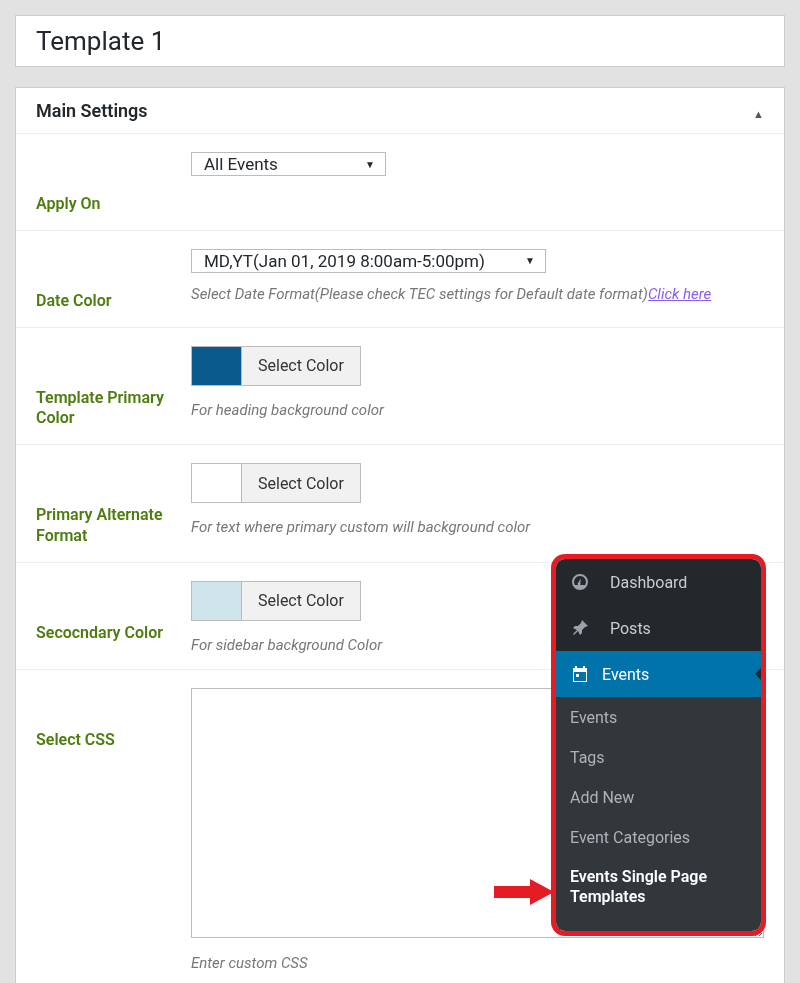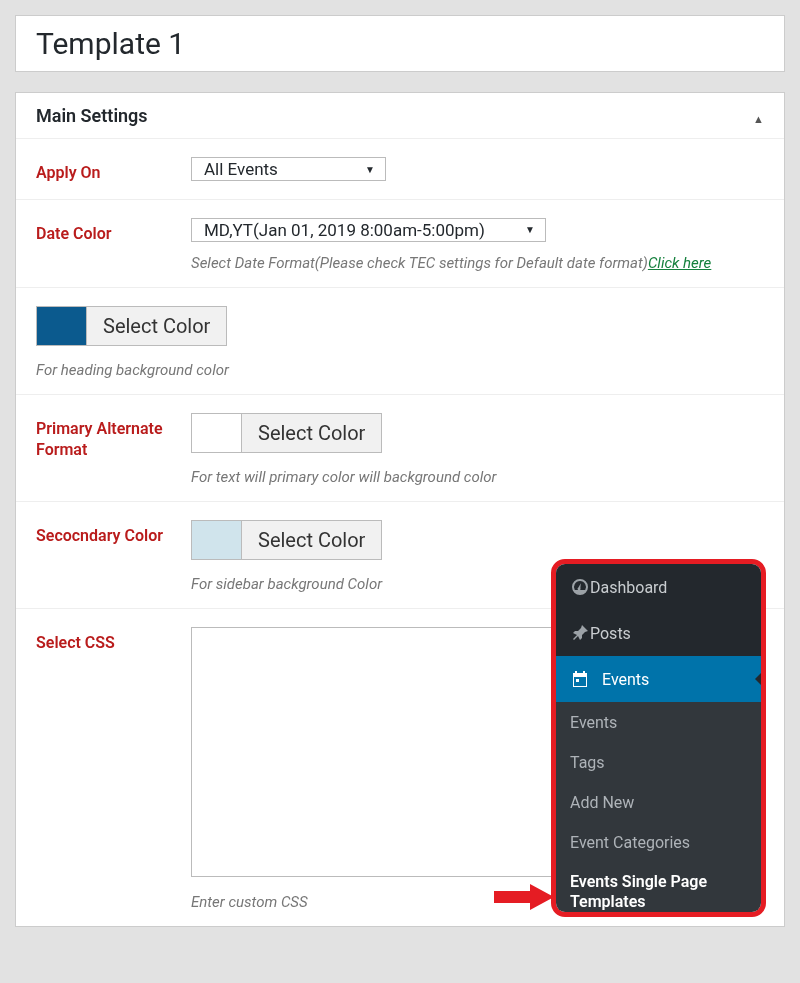"Template 1" .title-bar h1 { font-size: 30px -> 26px }
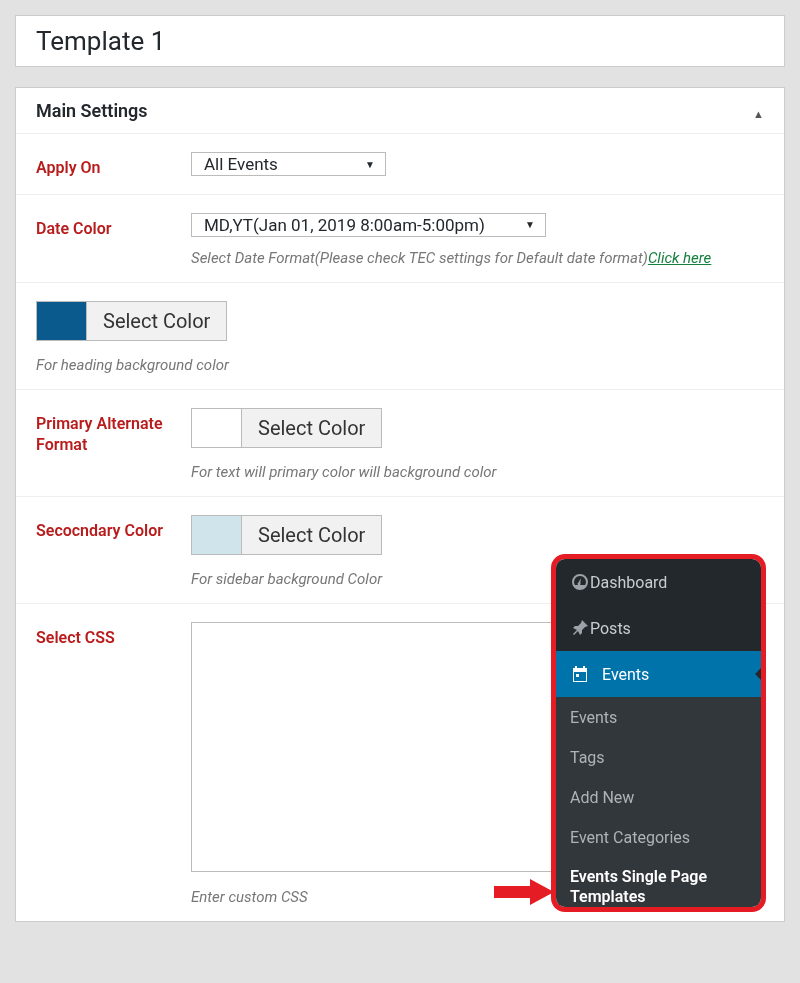"Apply On" .field-label { color: #b91c1c -> #4d7c0f; margin-top: none -> 36px }
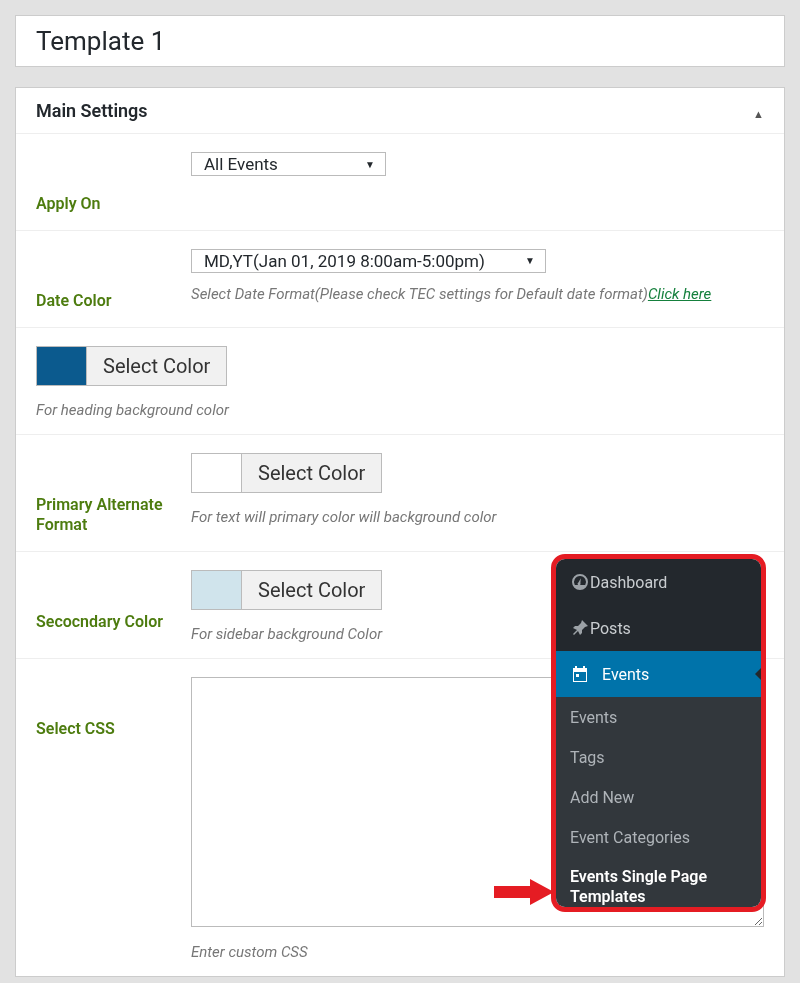"Click here" .hint a { color: #15803d -> #8b5cf6 }
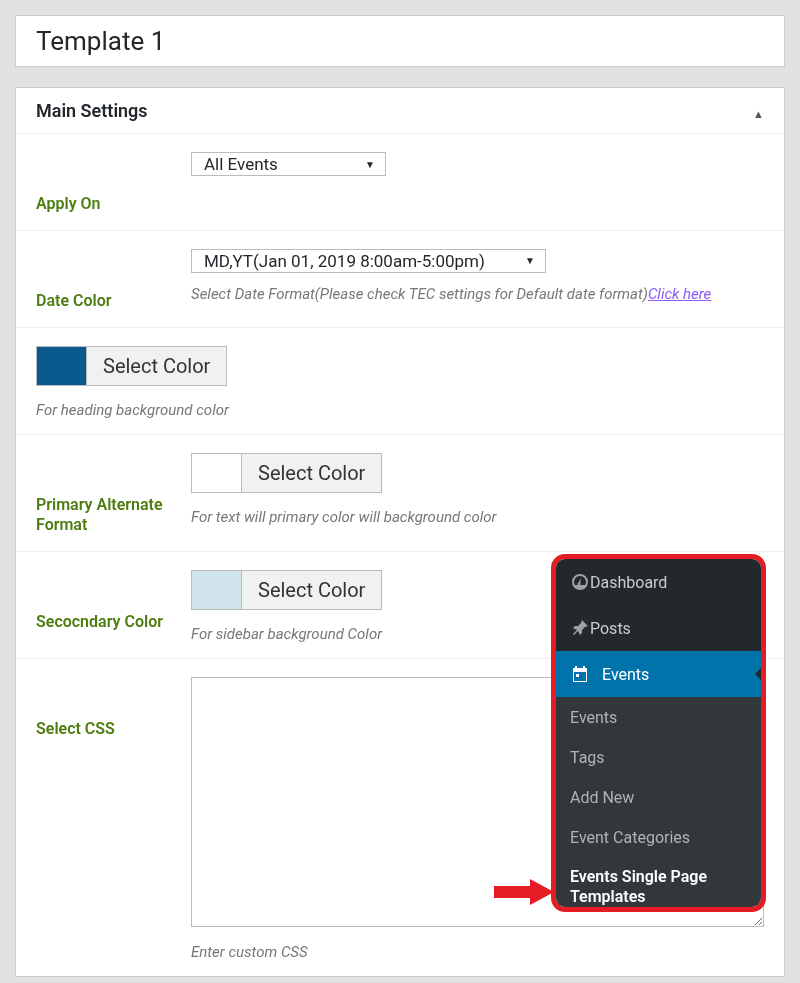"Select Color" .color-btn { font-size: 20px -> 16px }
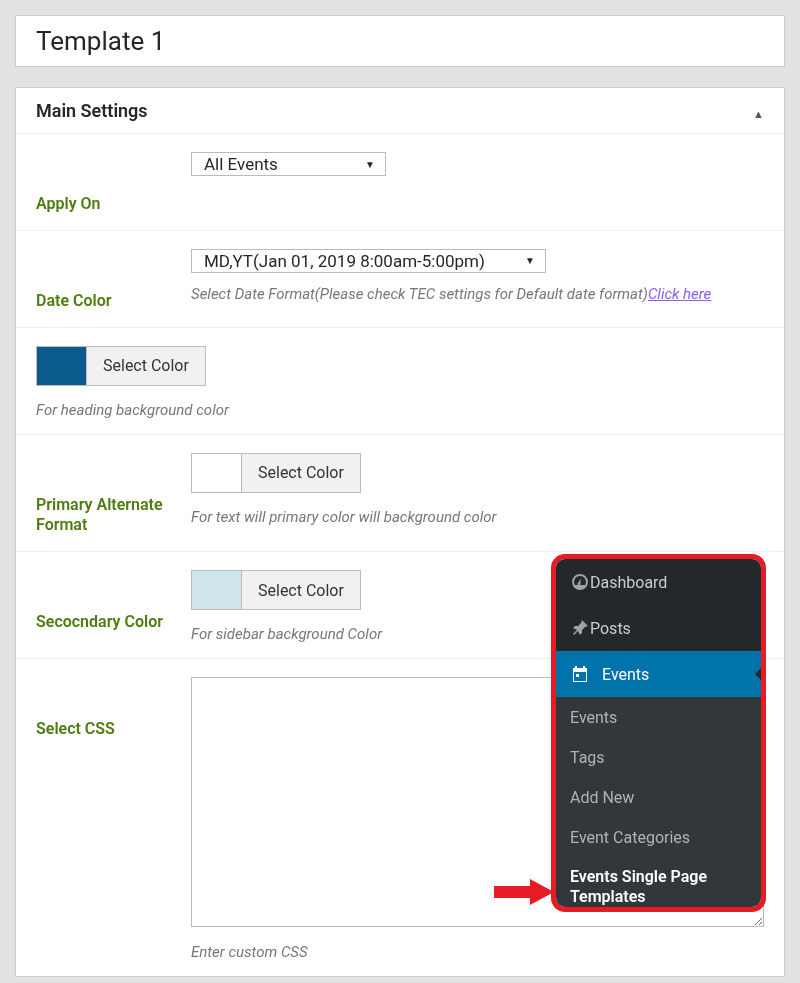"Template Primary Color" div.field-label { html: none -> <div>Template Primary Color</div> }
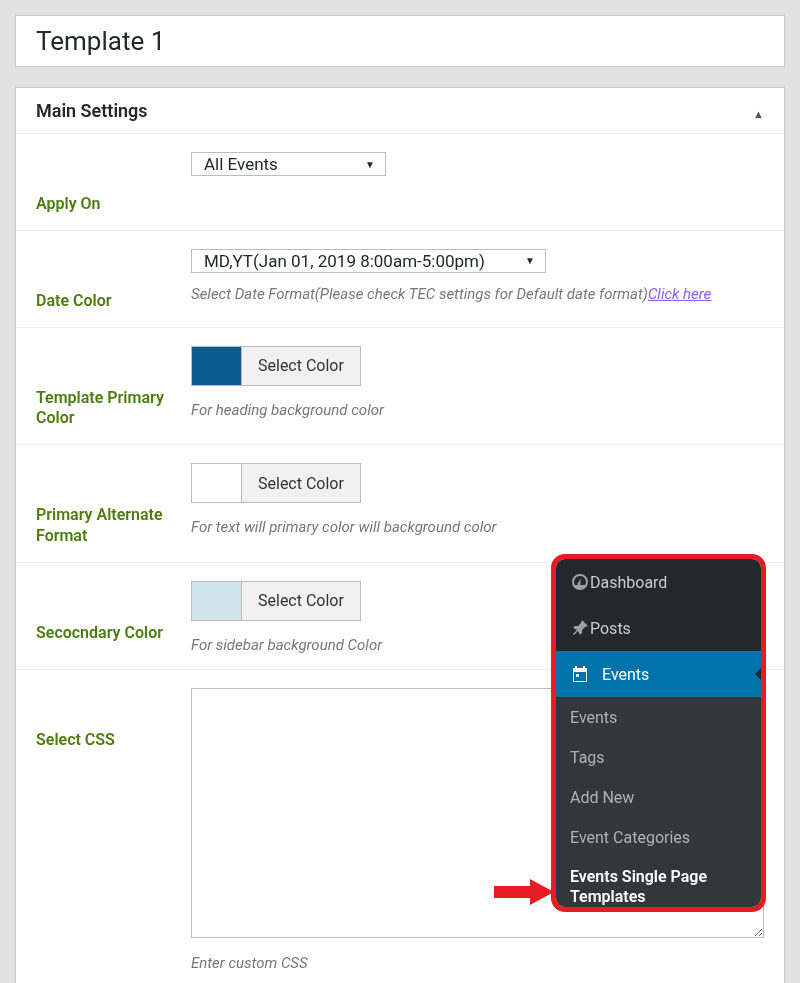"For text will primary color" div.hint { text: will primary color -> where primary custom }
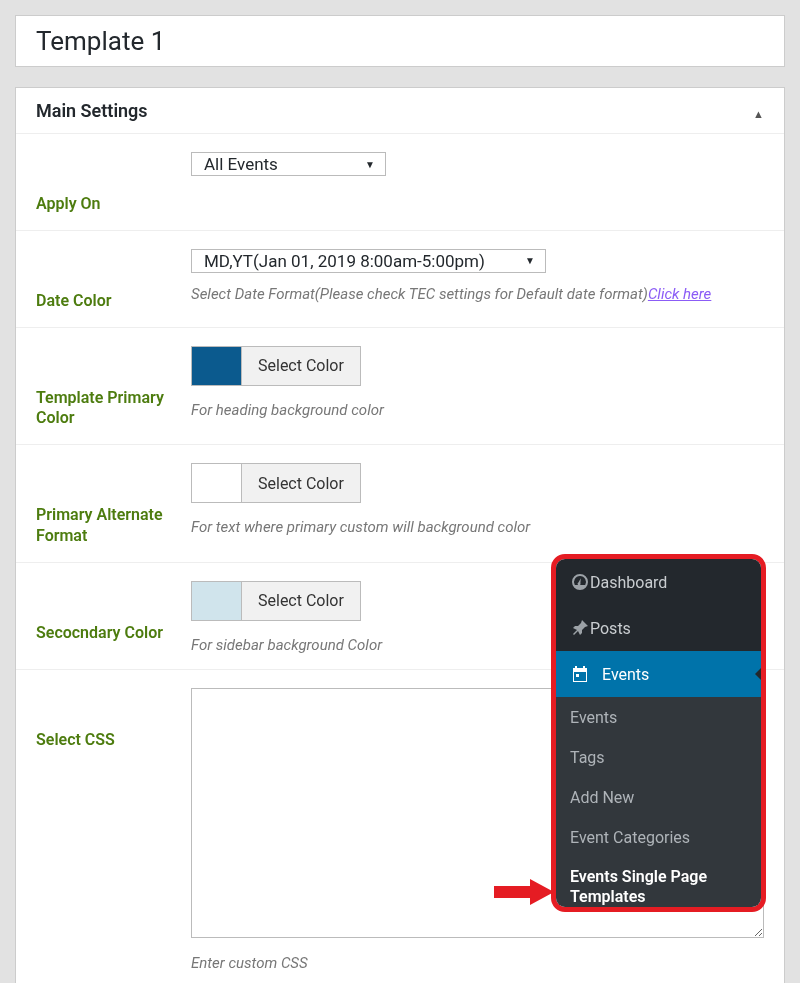"Dashboard" .admin-popup .menu-item { gap: 0 -> 20px }
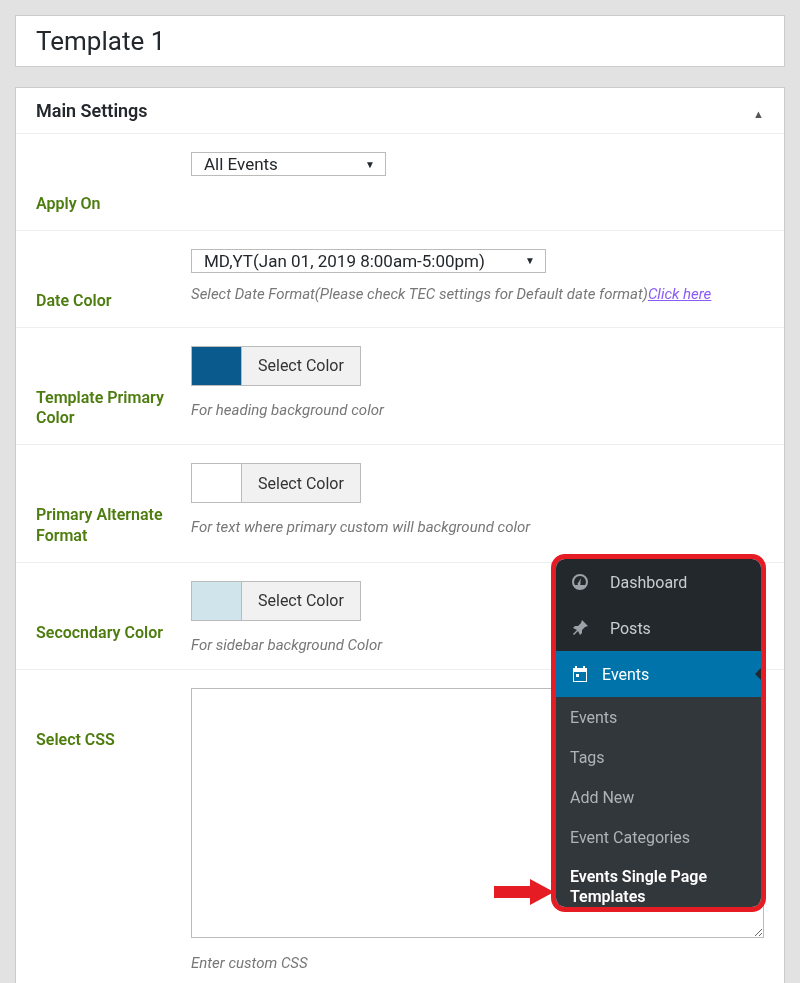"Events Single Page Templates" .admin-popup .sub-item-active { padding-bottom: 0 -> 24px }
